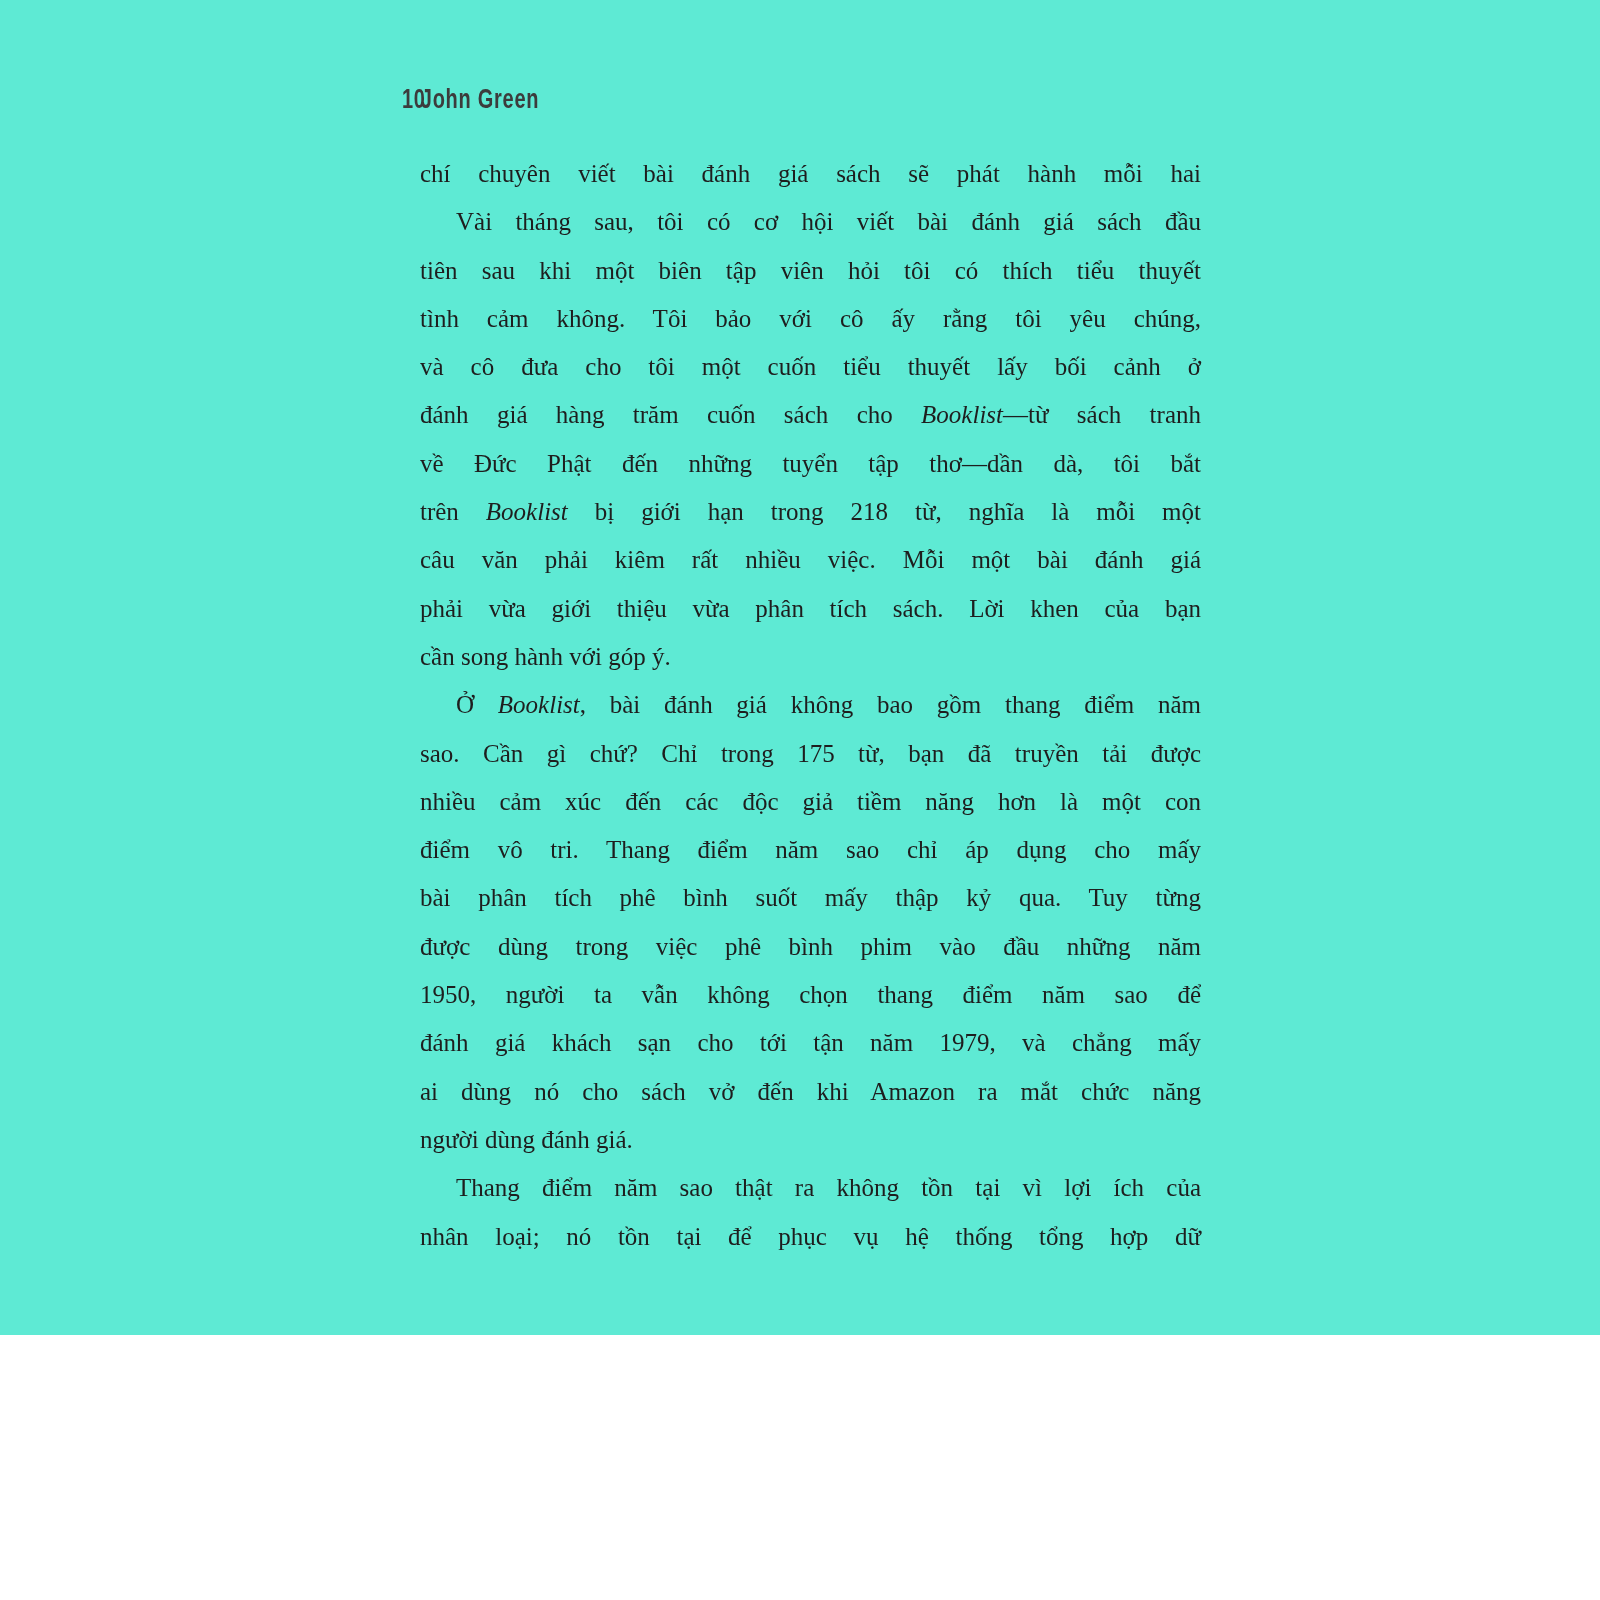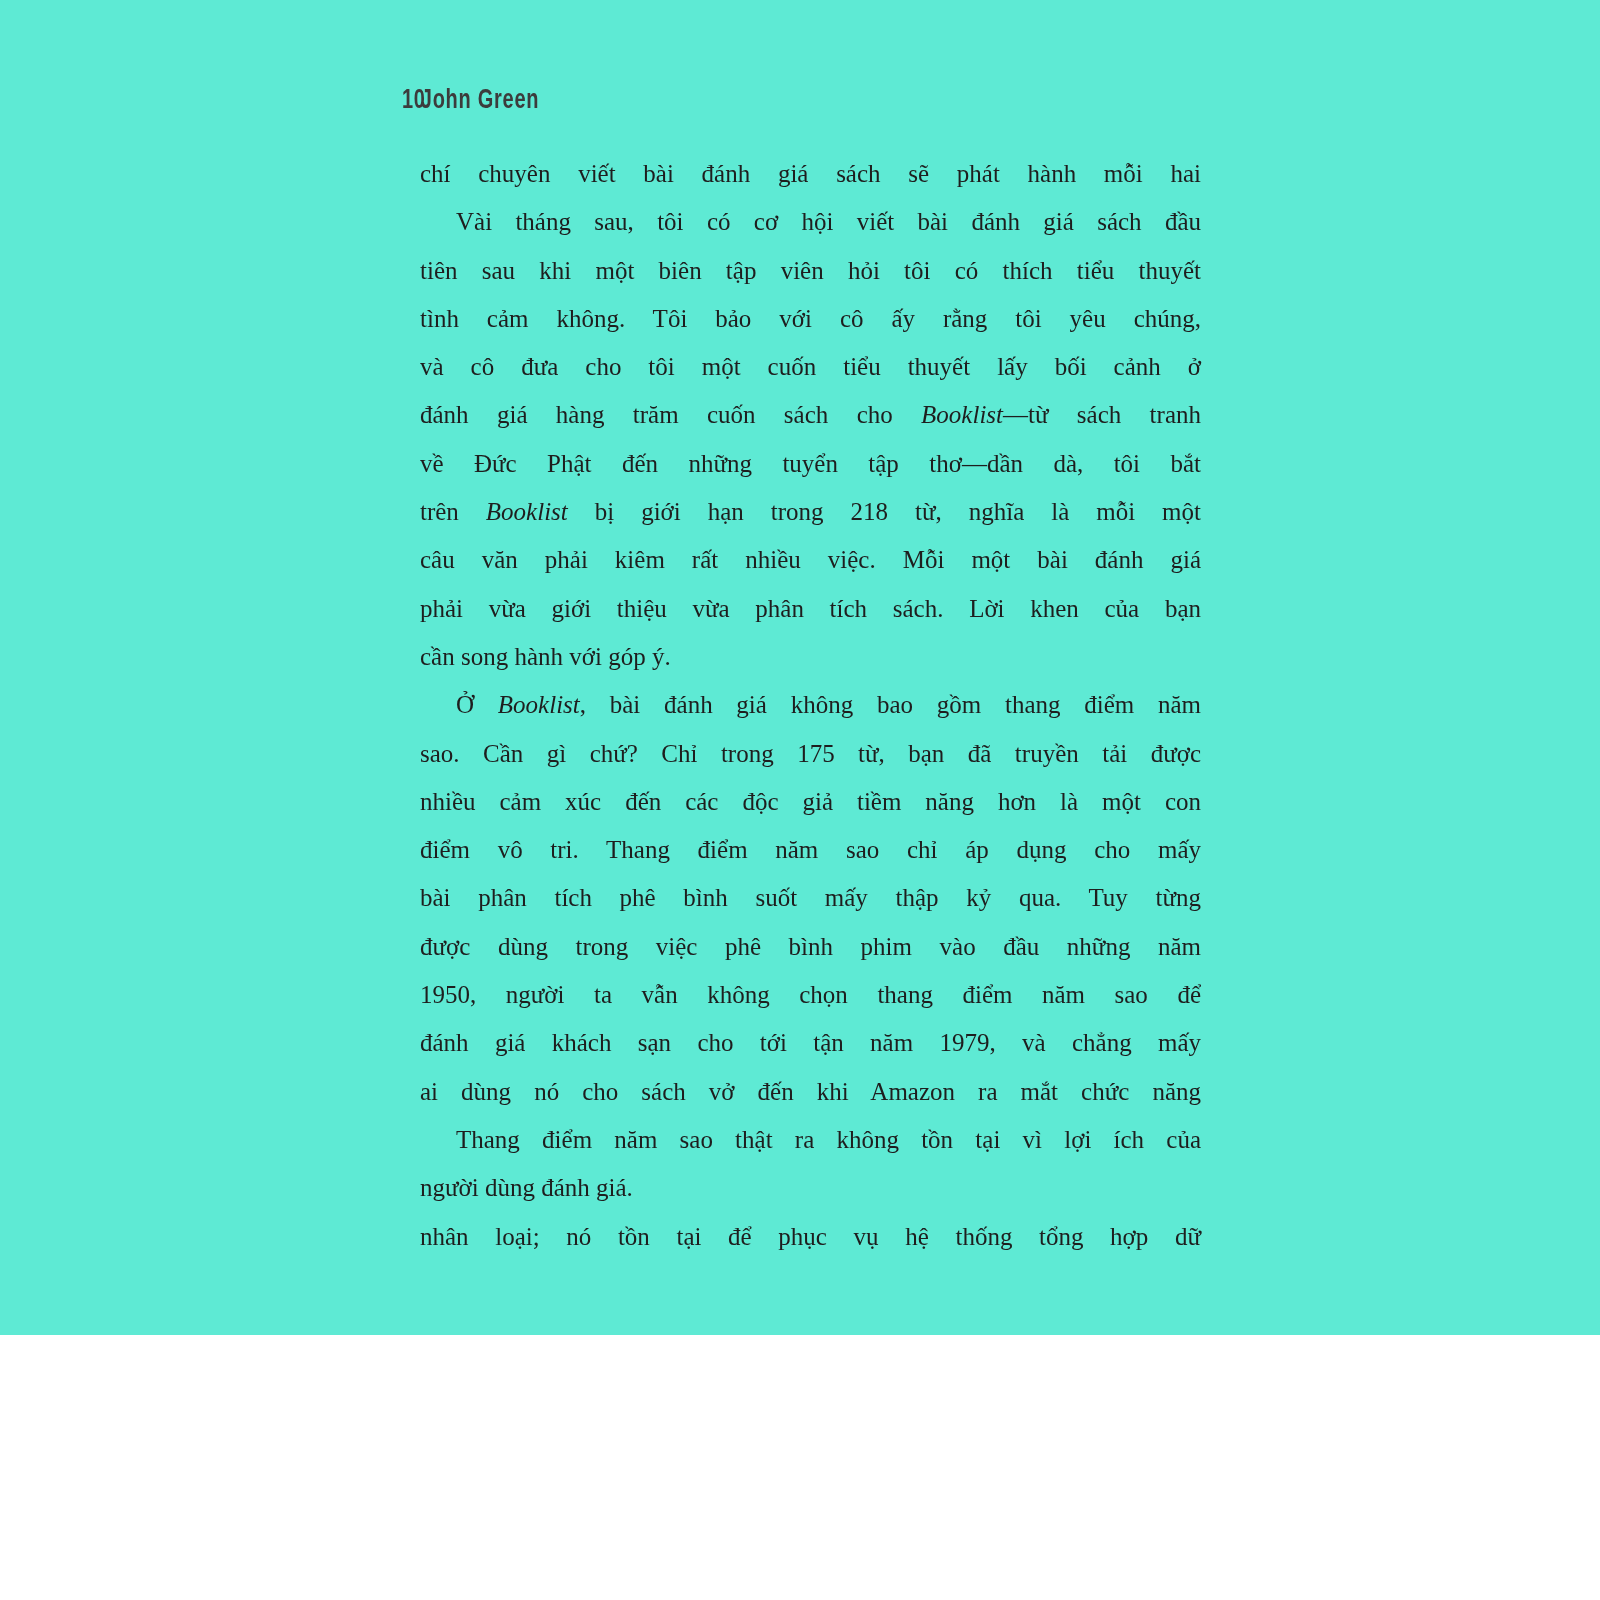"Thang điểm năm sao thật" div.line { order: before "người dùng đánh giá." -> after "người dùng đánh giá." }
